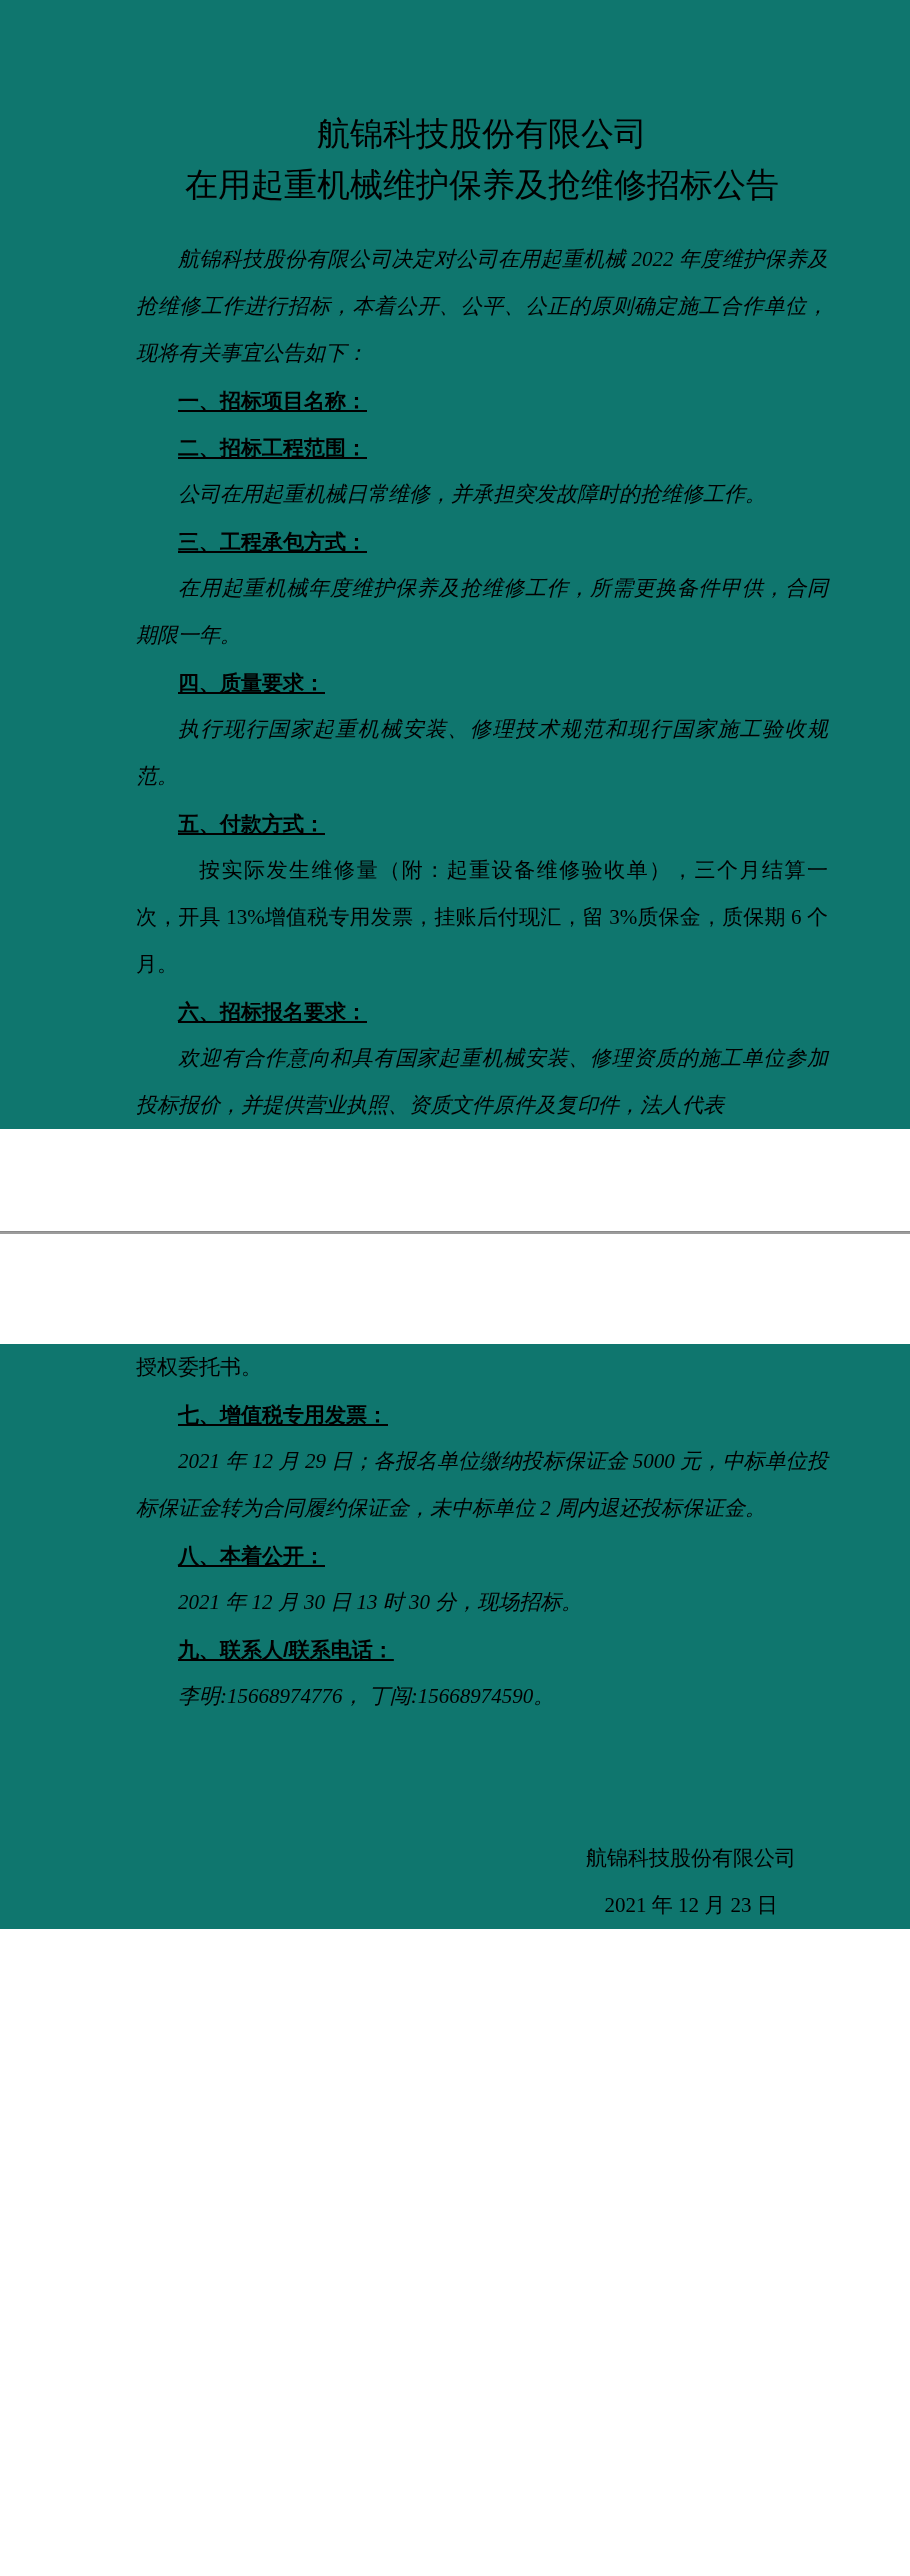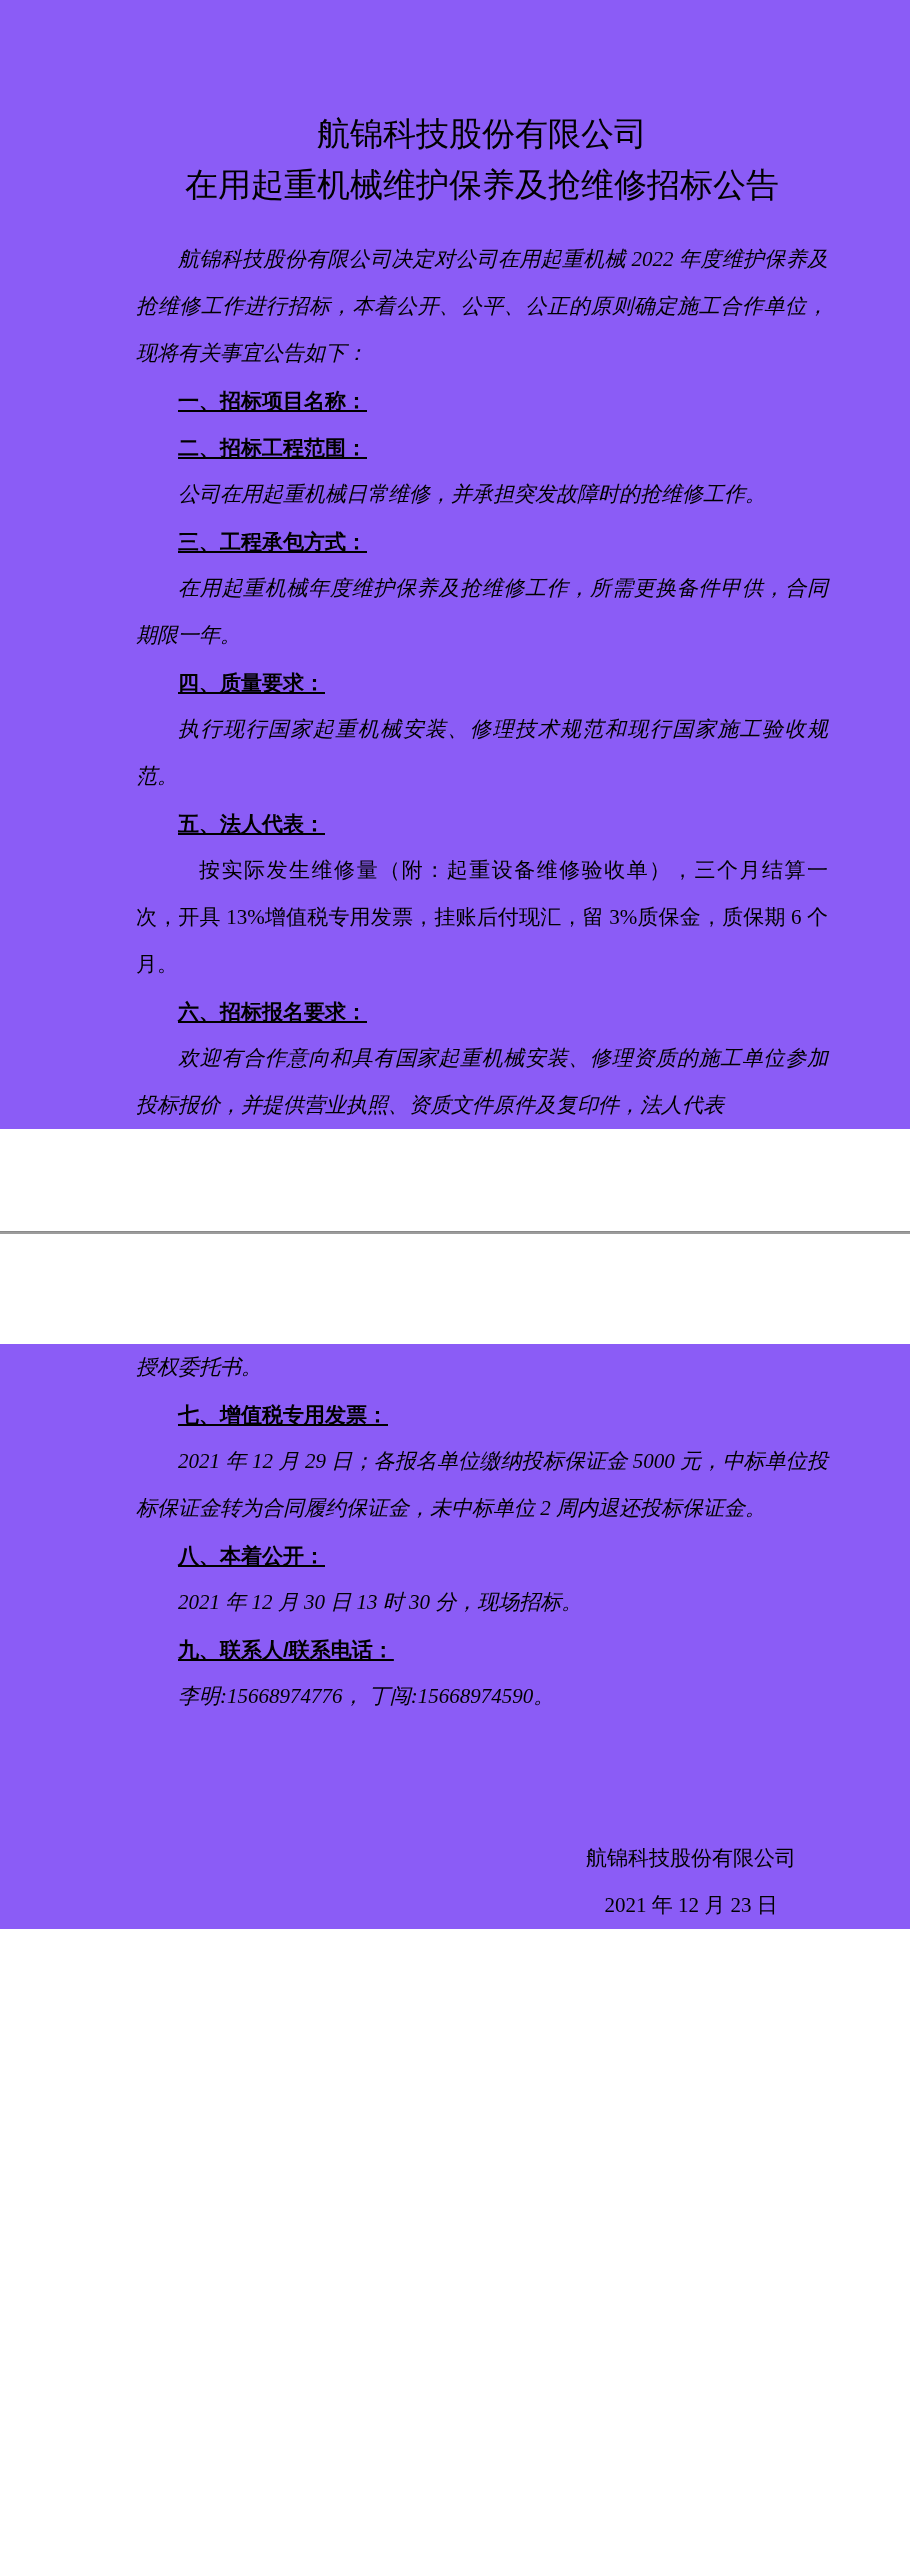"航锦科技股份有限公司" .doc-page { background: #8b5cf6 -> #0f766e }
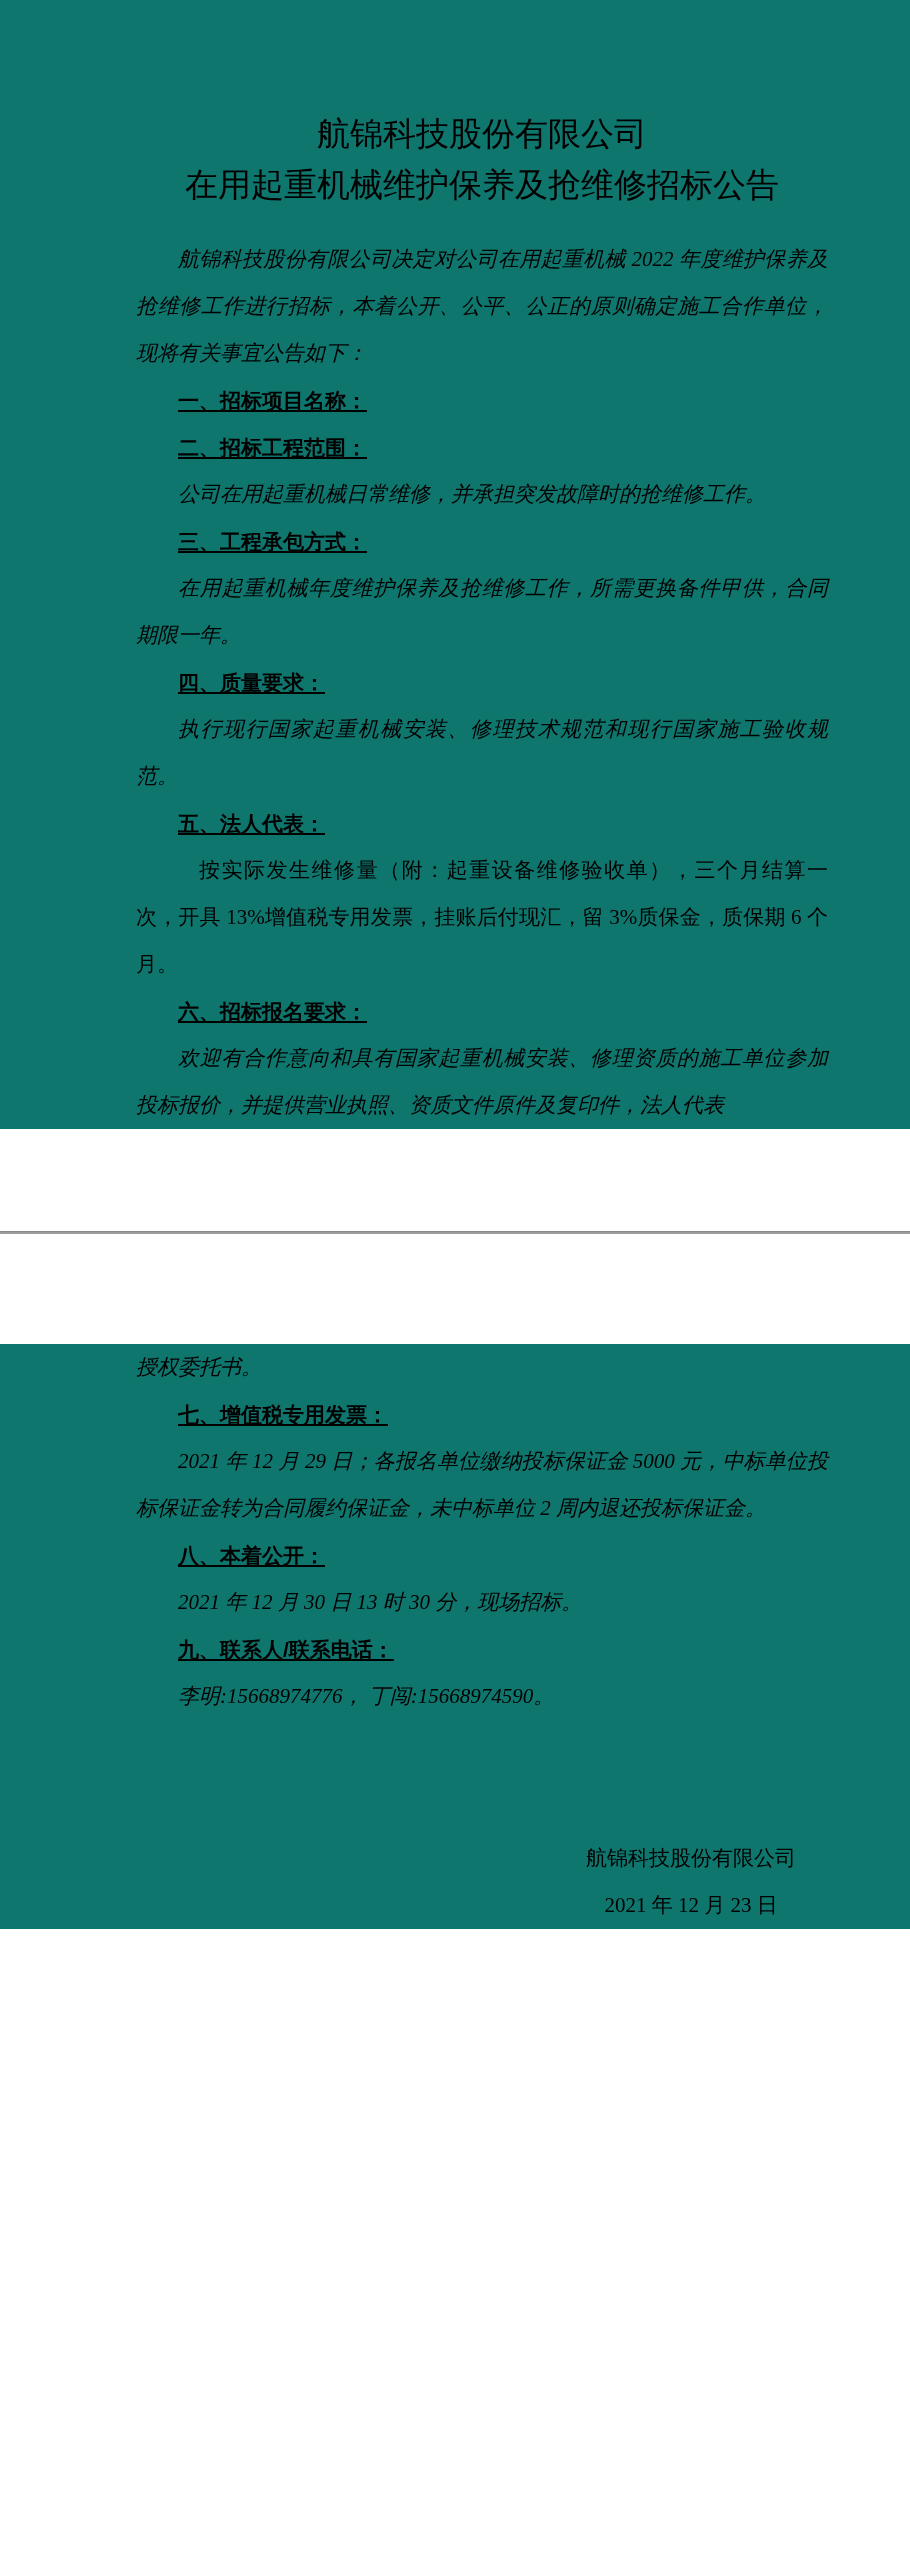"五、法人代表：" h3.heading { text: 法人代表 -> 付款方式 }
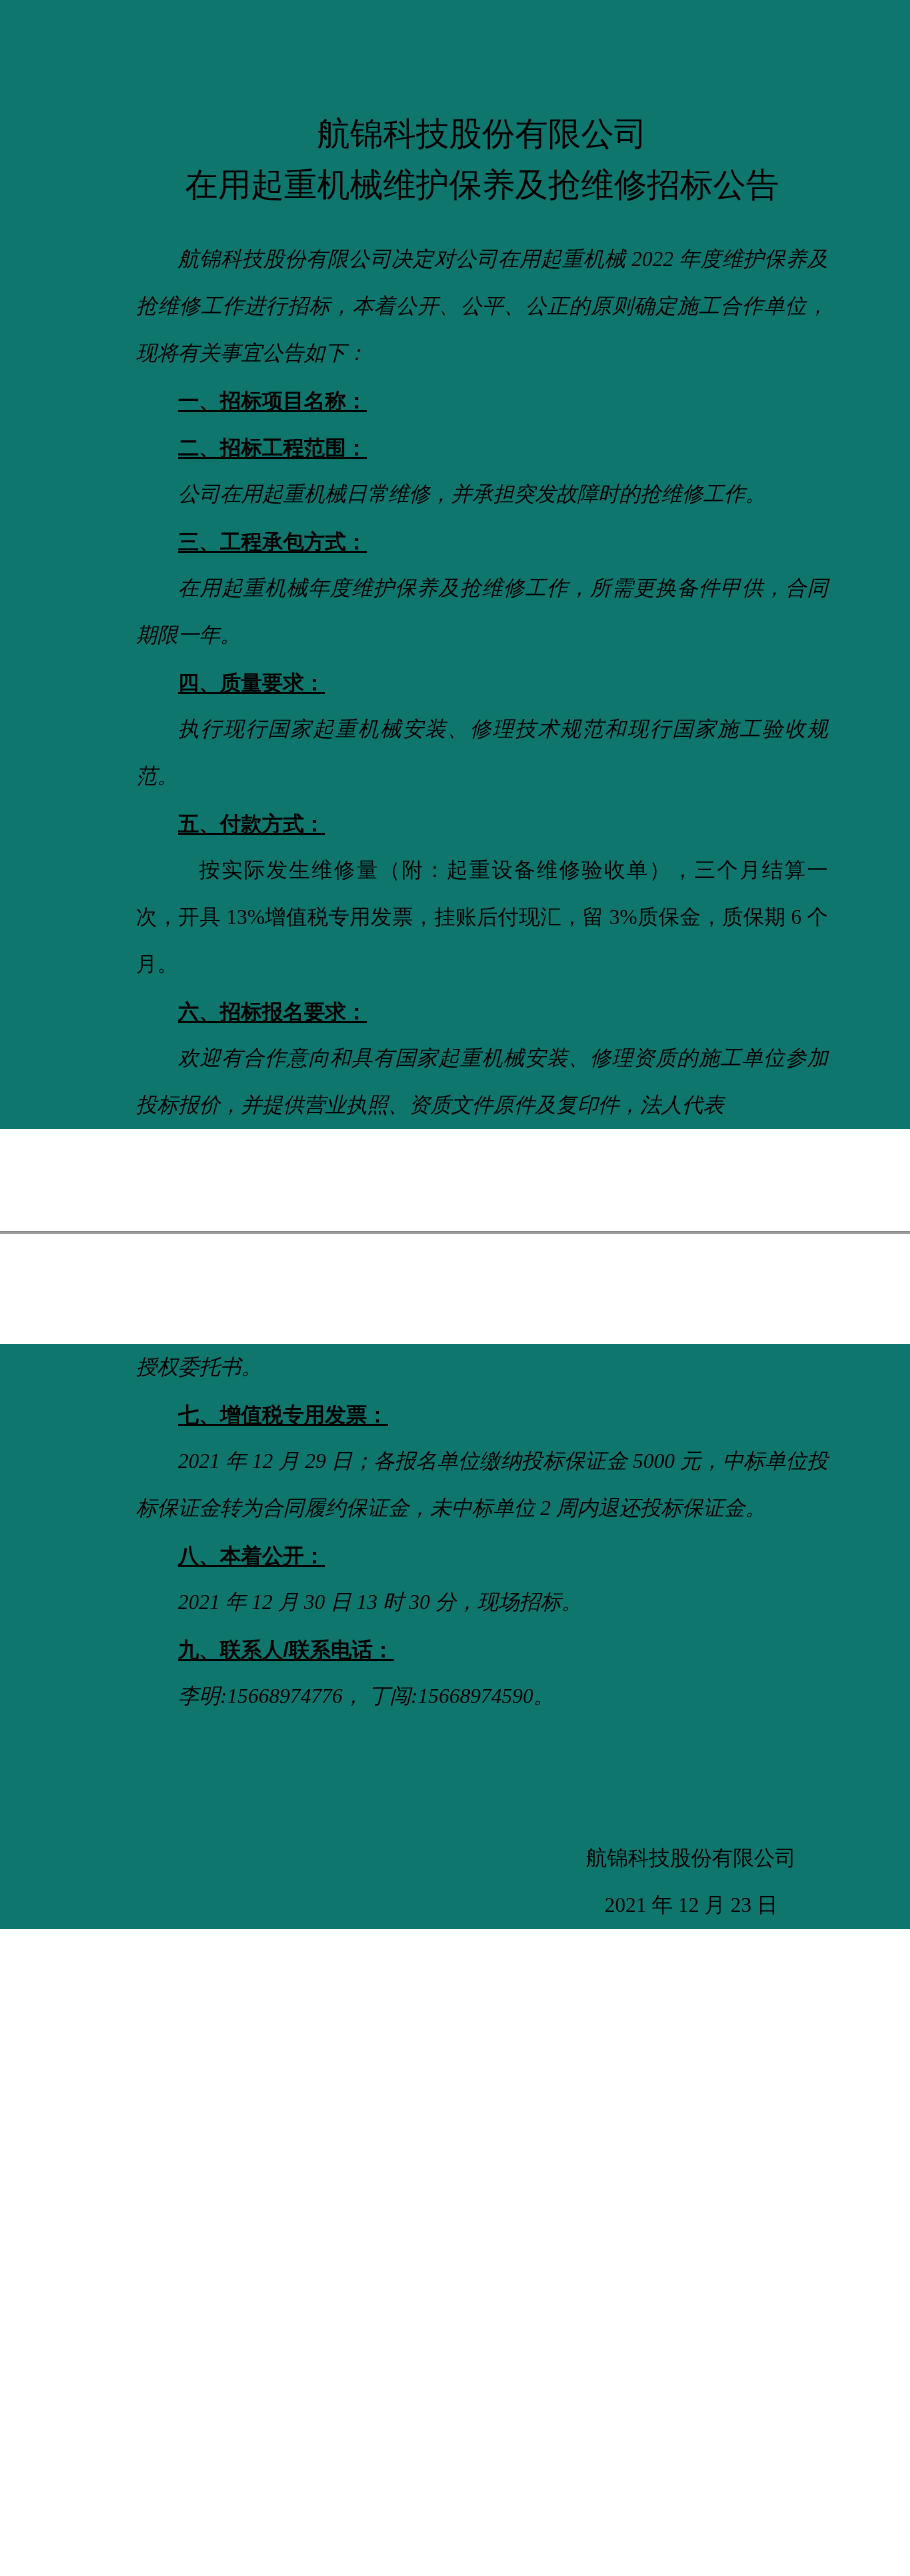"授权委托书。" .page2-first { font-style: italic -> none }
